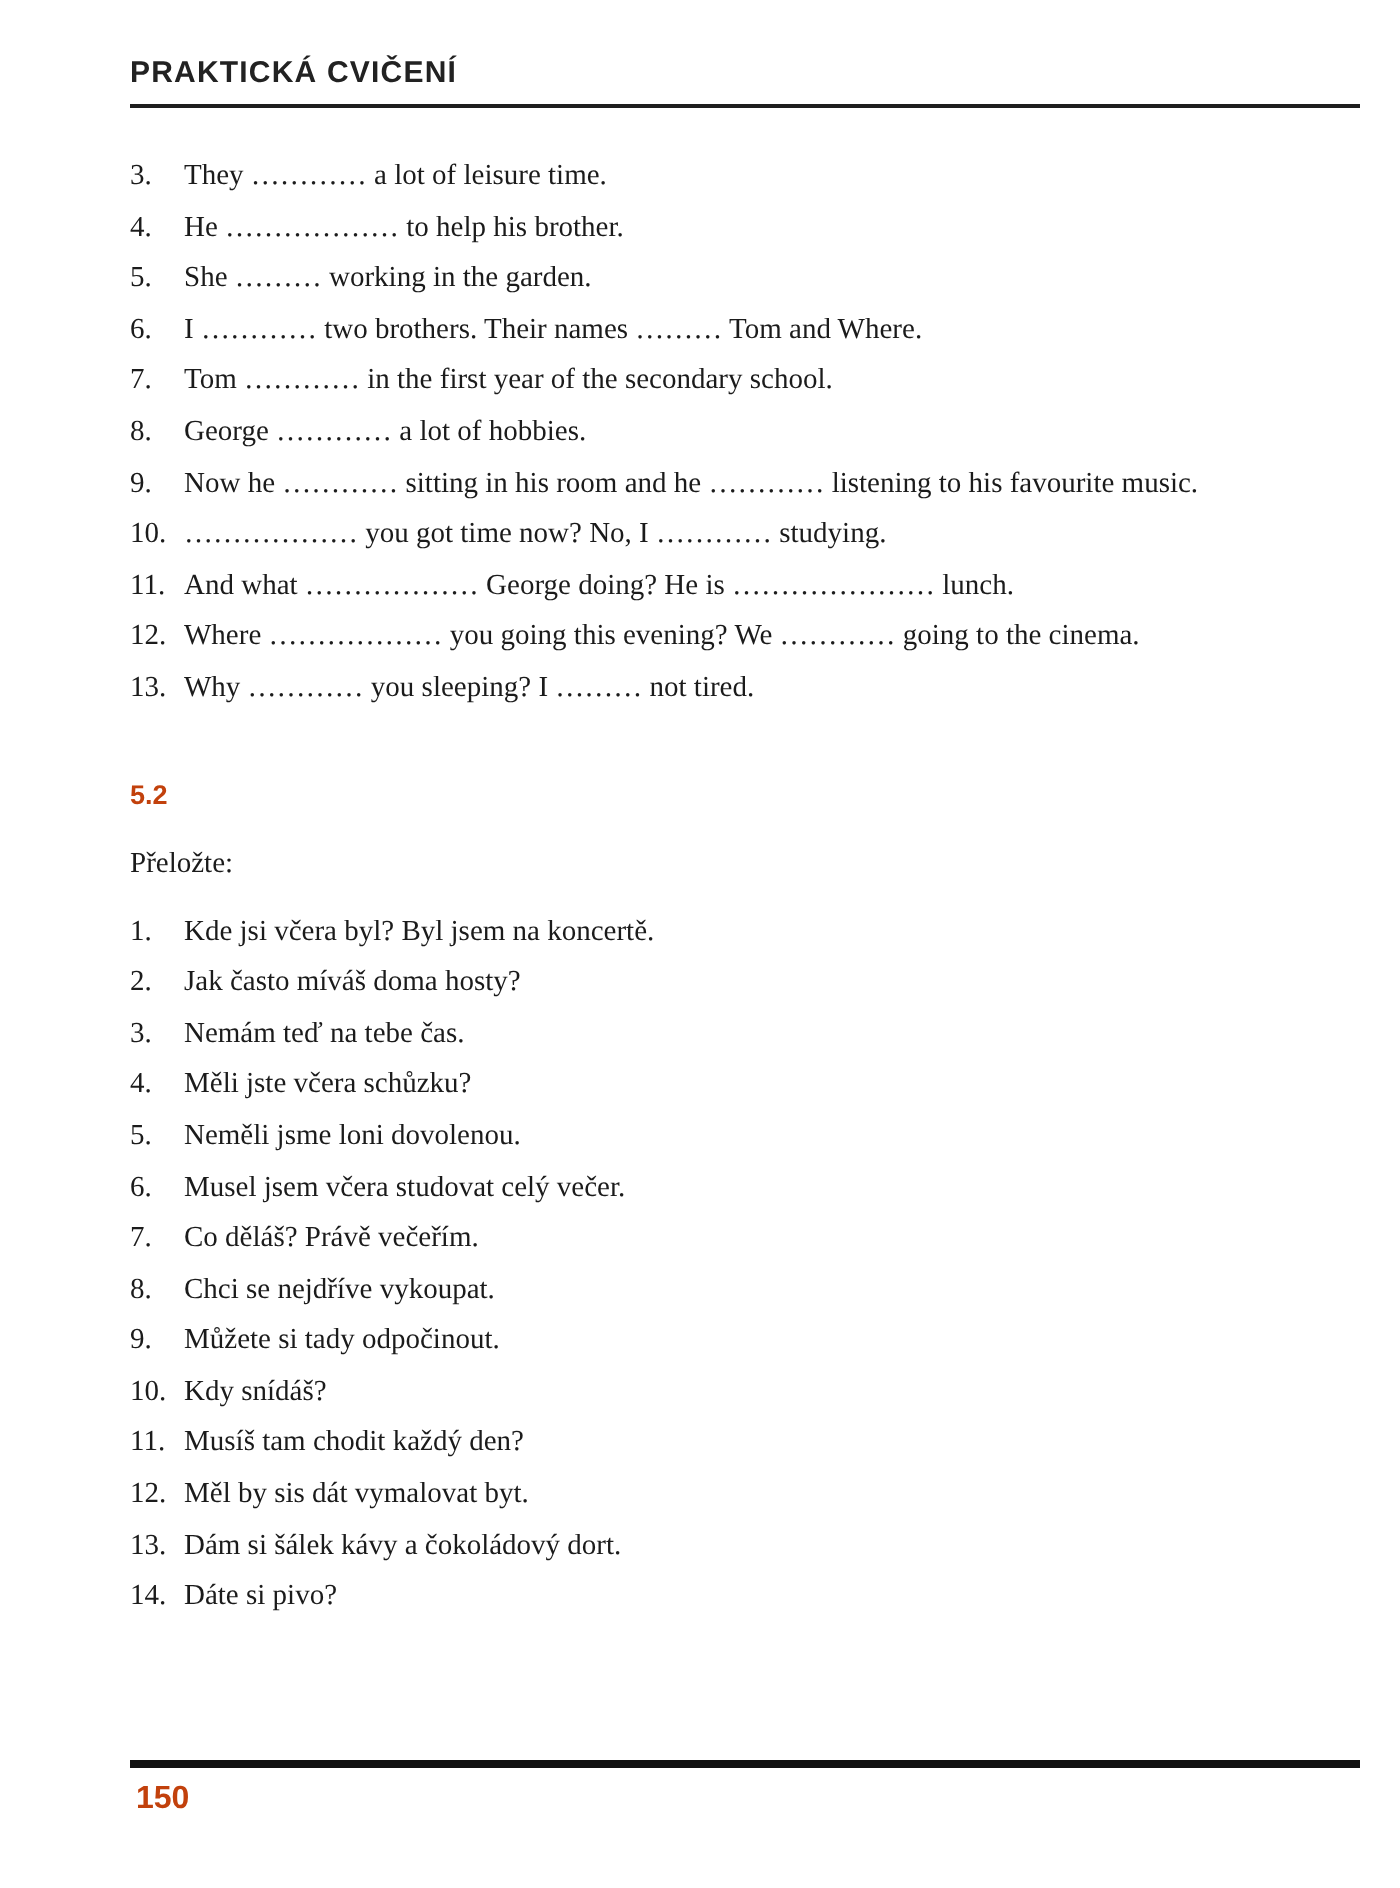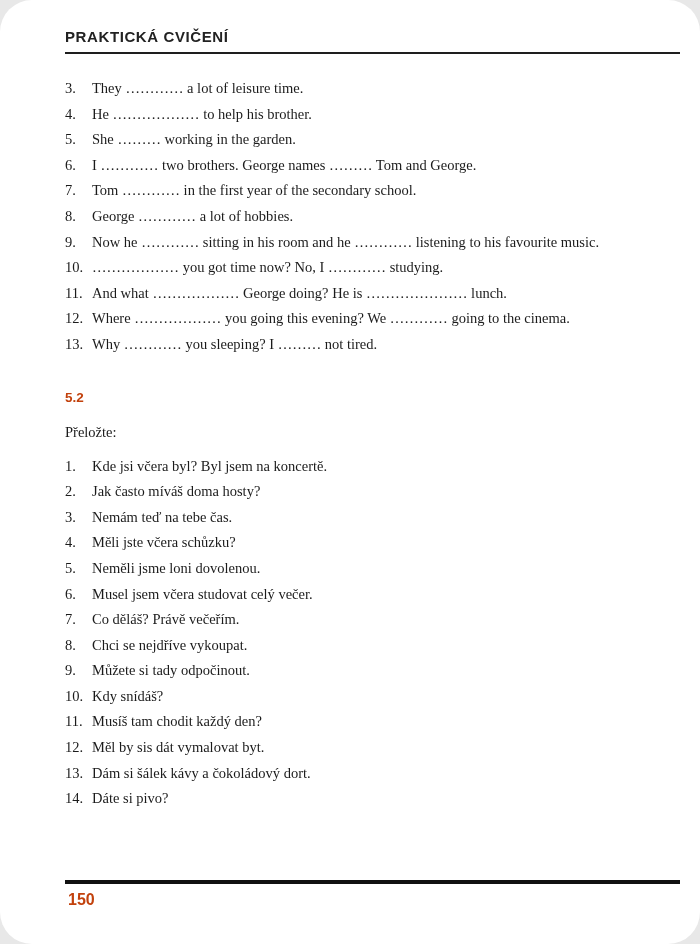"PRAKTICKÁ CVIČENÍ" .page { border-radius: 32px -> none }
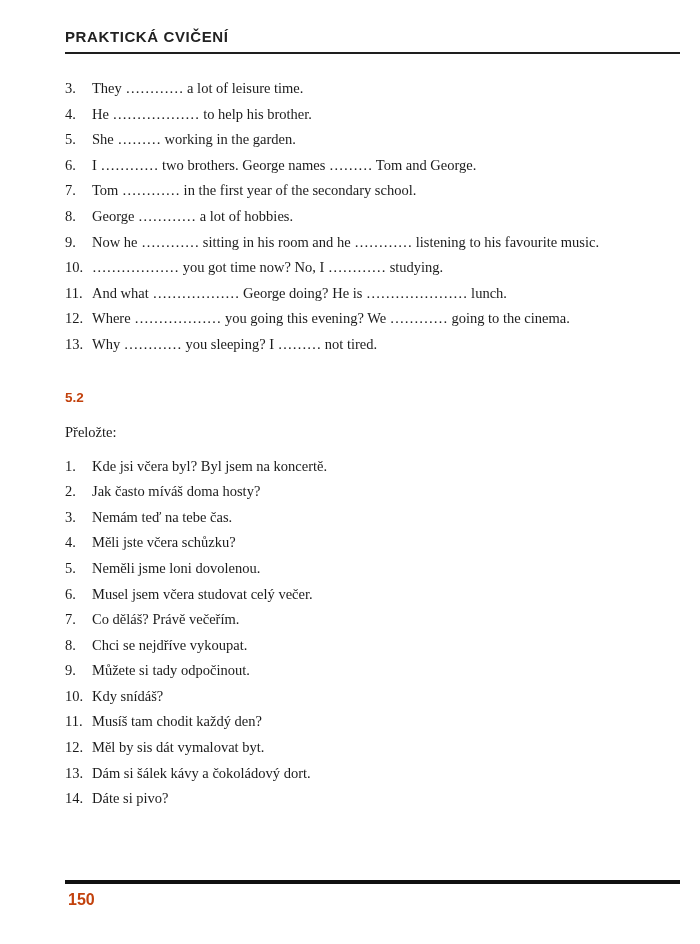"I ………… two brothers. George" span.txt { text: George names ……… Tom and George -> Their names ……… Tom and Where }
